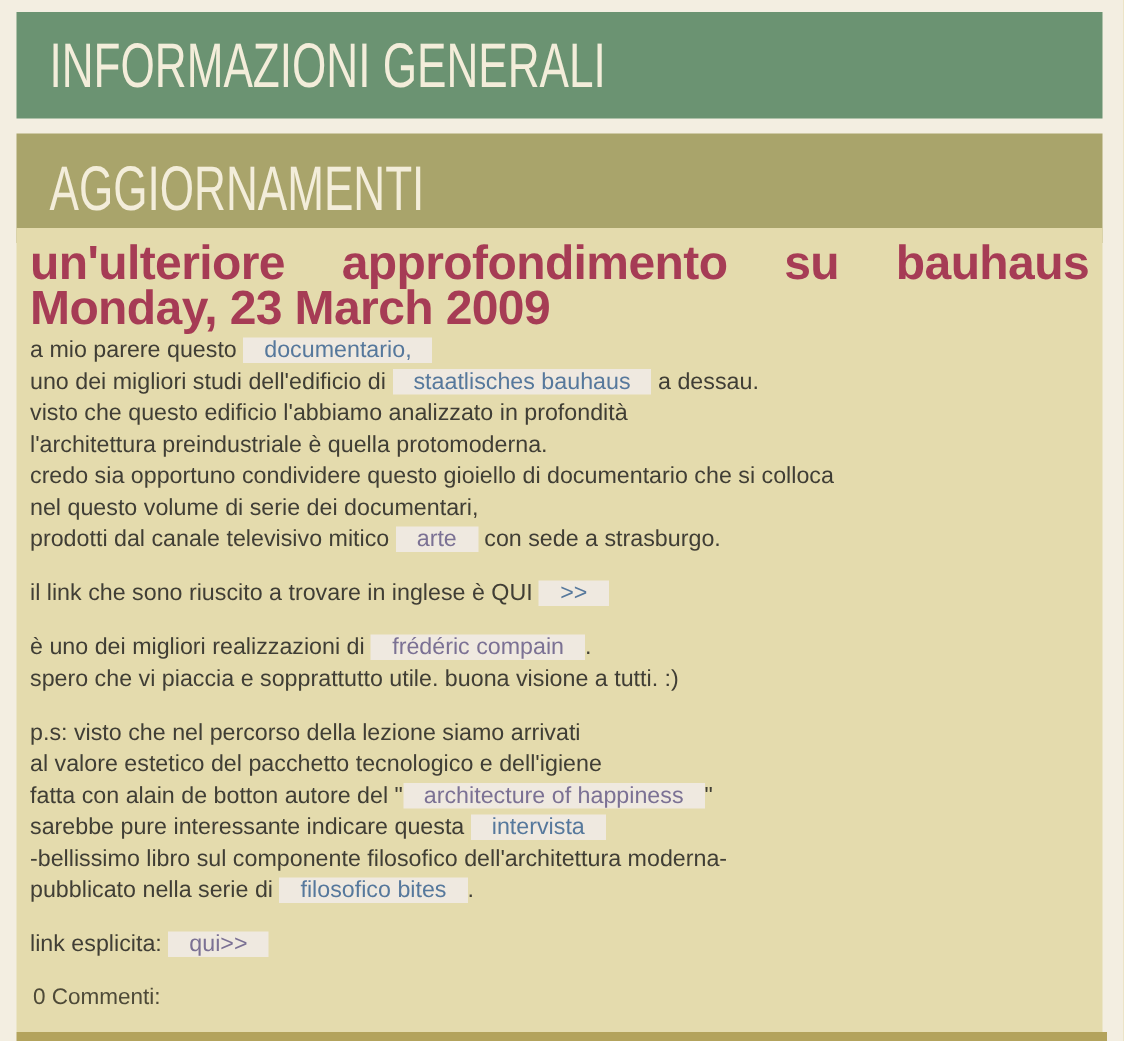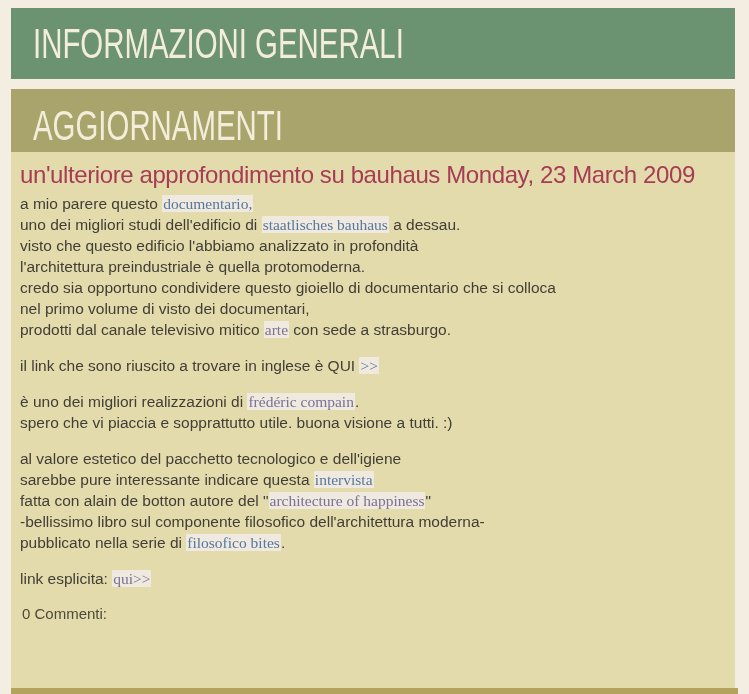"un'ulteriore approfondimento su bauhaus" .post-title { font-size: 24px -> 32px; font-weight: 400 -> 700 }
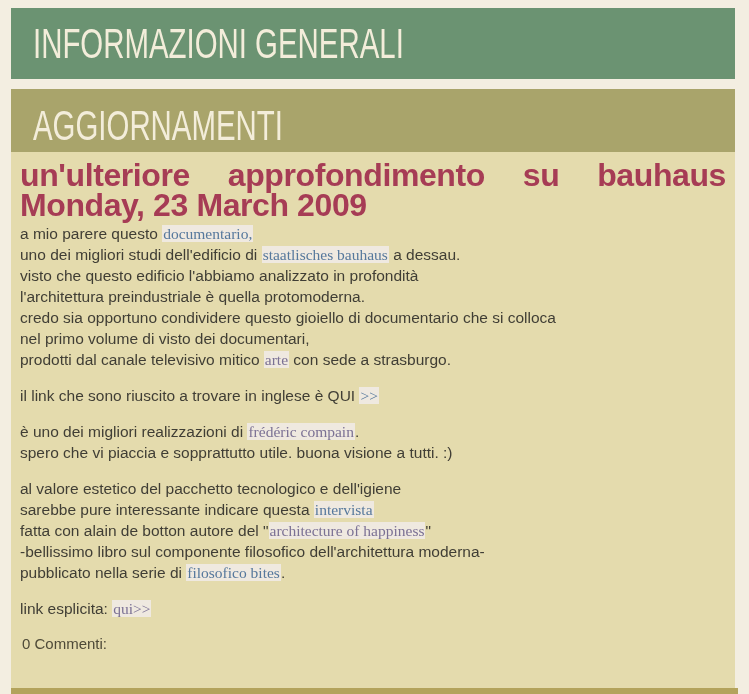"documentario," .plink { font-family: Liberation Serif, serif -> none; padding: 0 1px -> 0 14px }
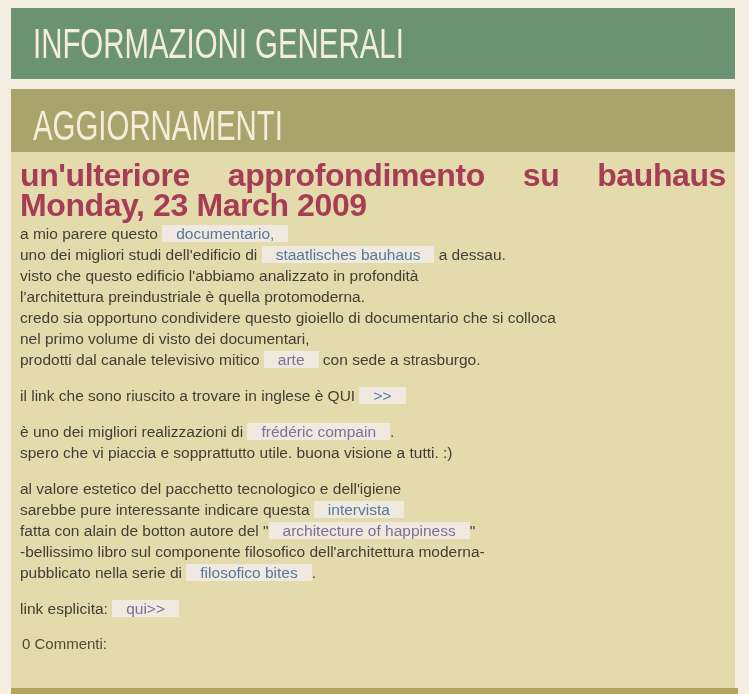"nel primo volume di visto" span { text: primo volume di visto -> questo volume di serie }
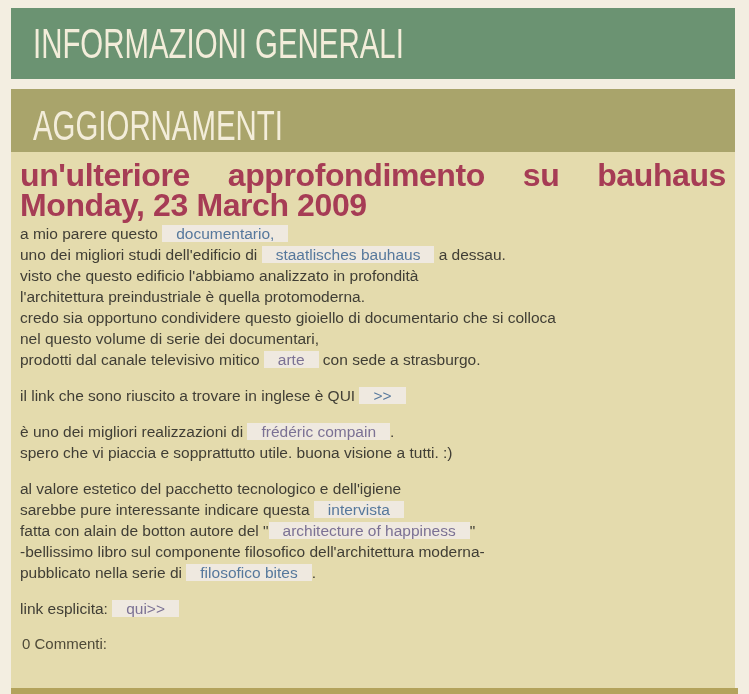"p.s: visto che nel percorso" div.line { html: none -> <div><span>p.s: visto che nel percorso della lezione siamo arrivati</span></div> }
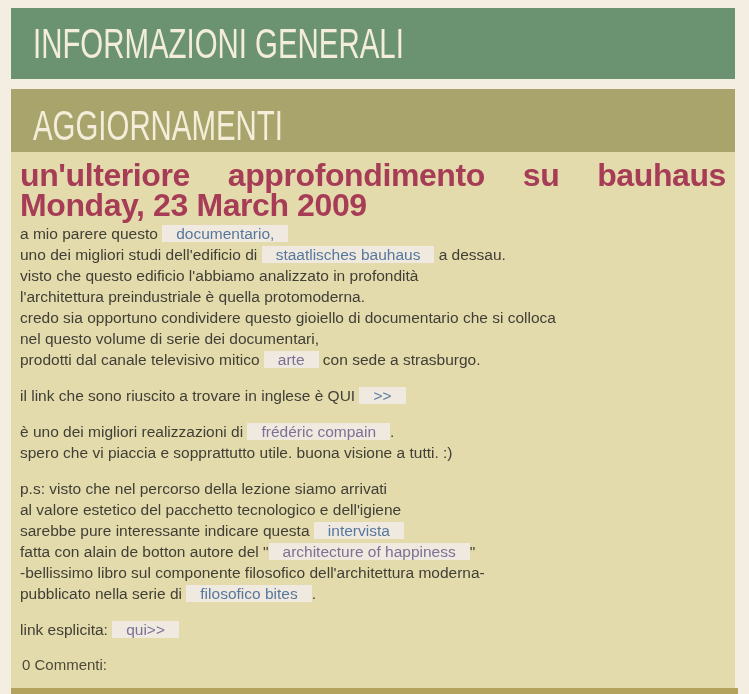"sarebbe pure interessante indicare" div.line { order: before "fatta con alain de botton" -> after "fatta con alain de botton" }
